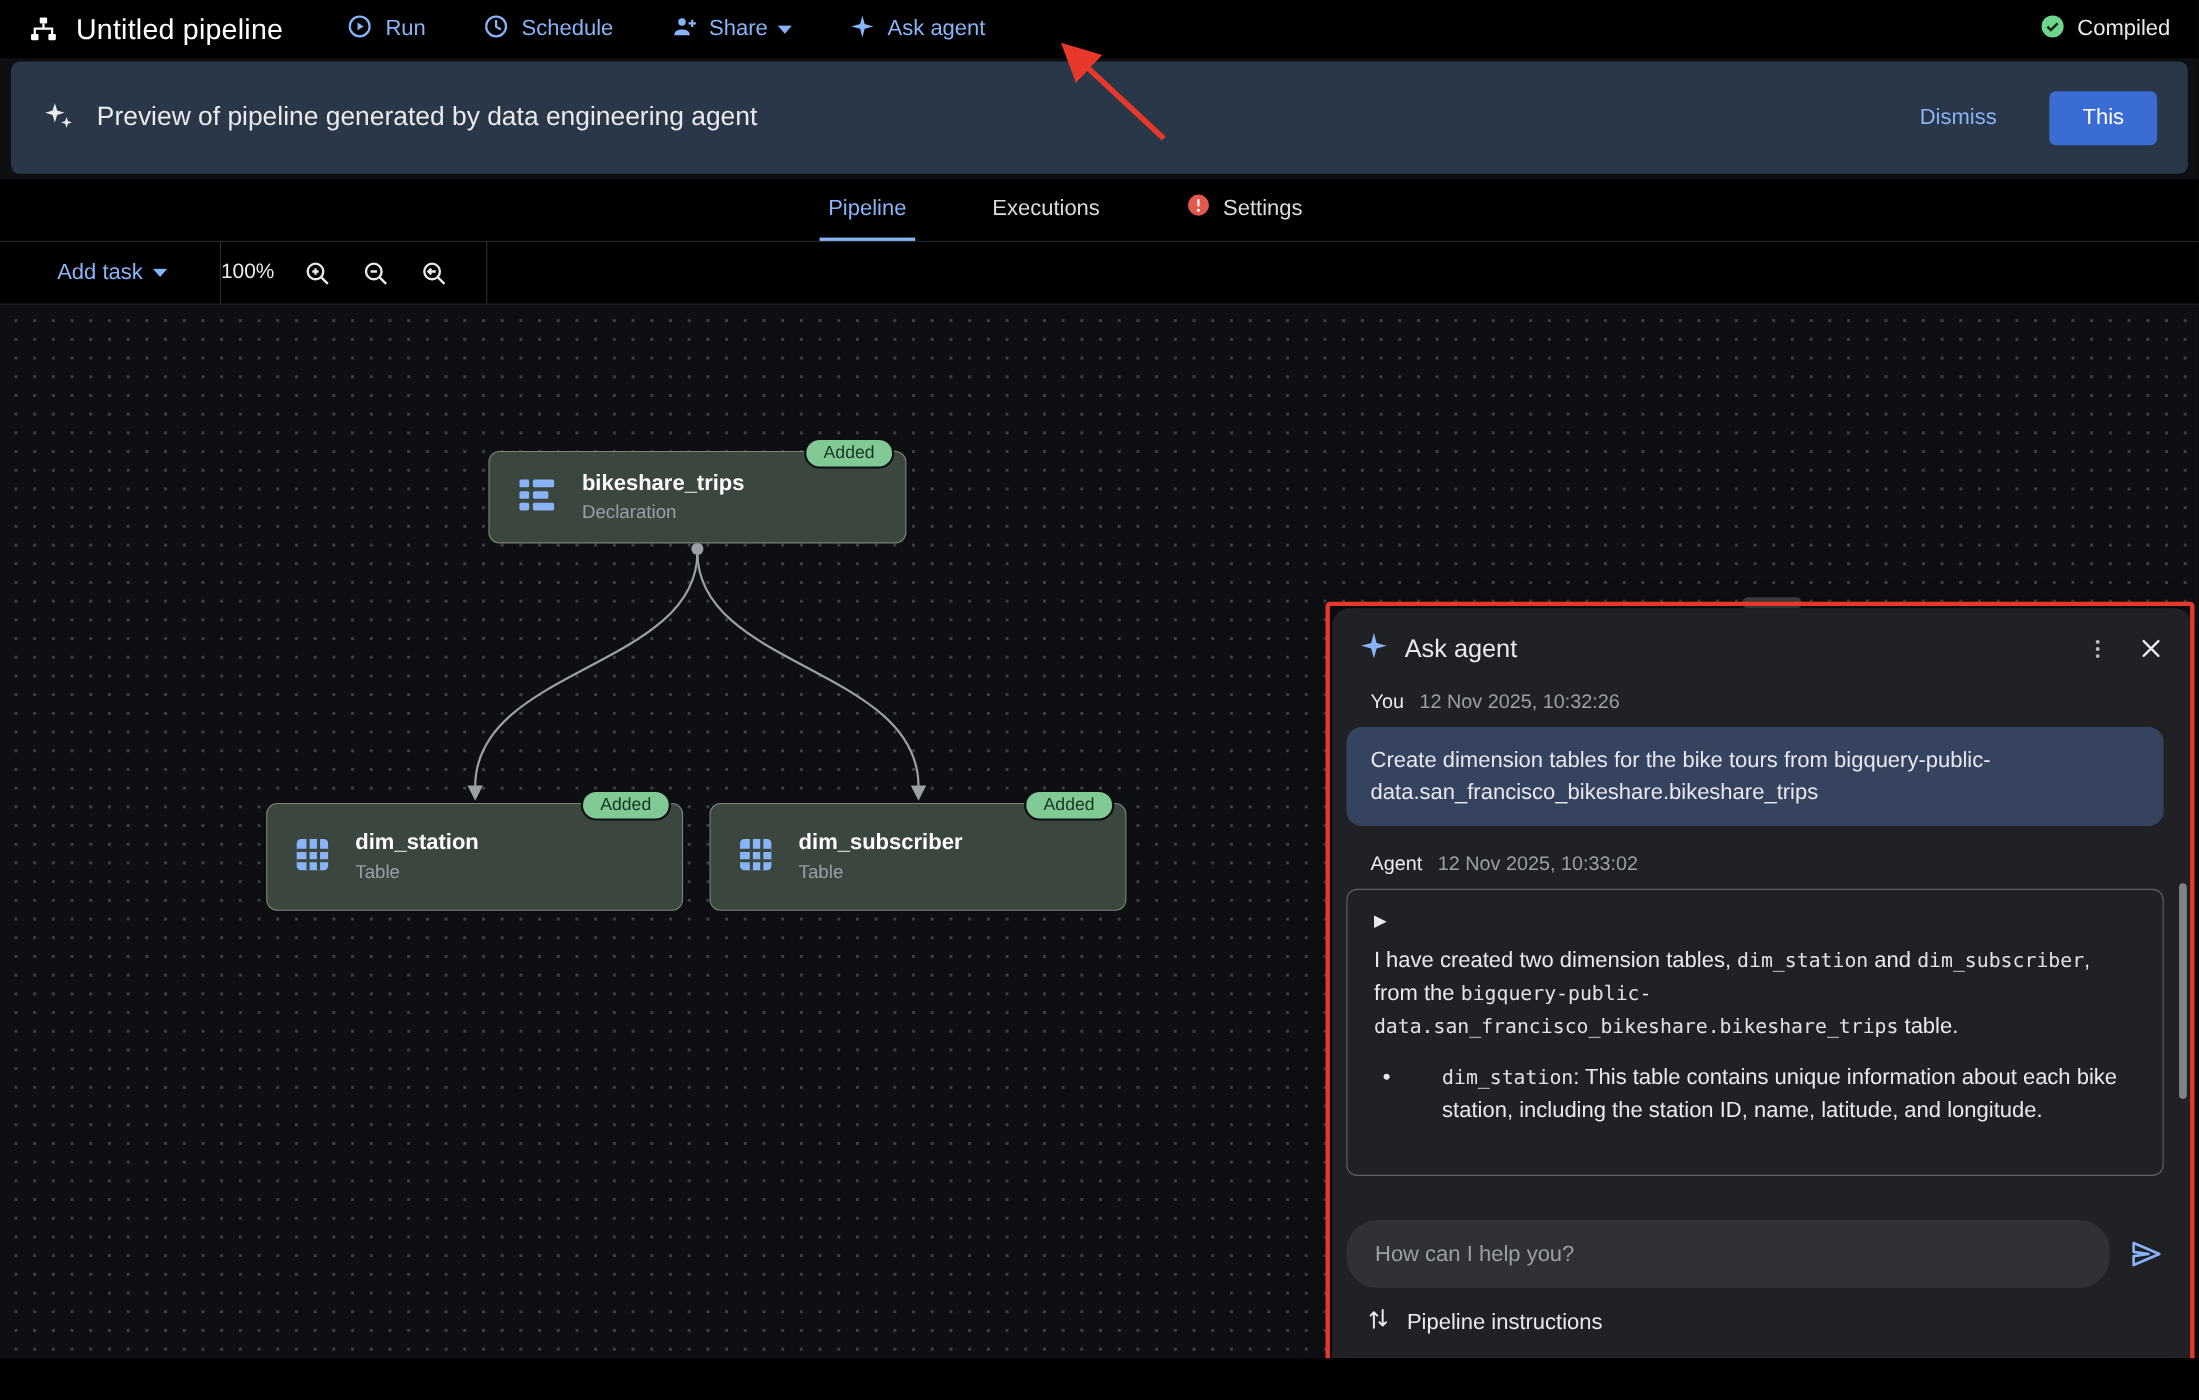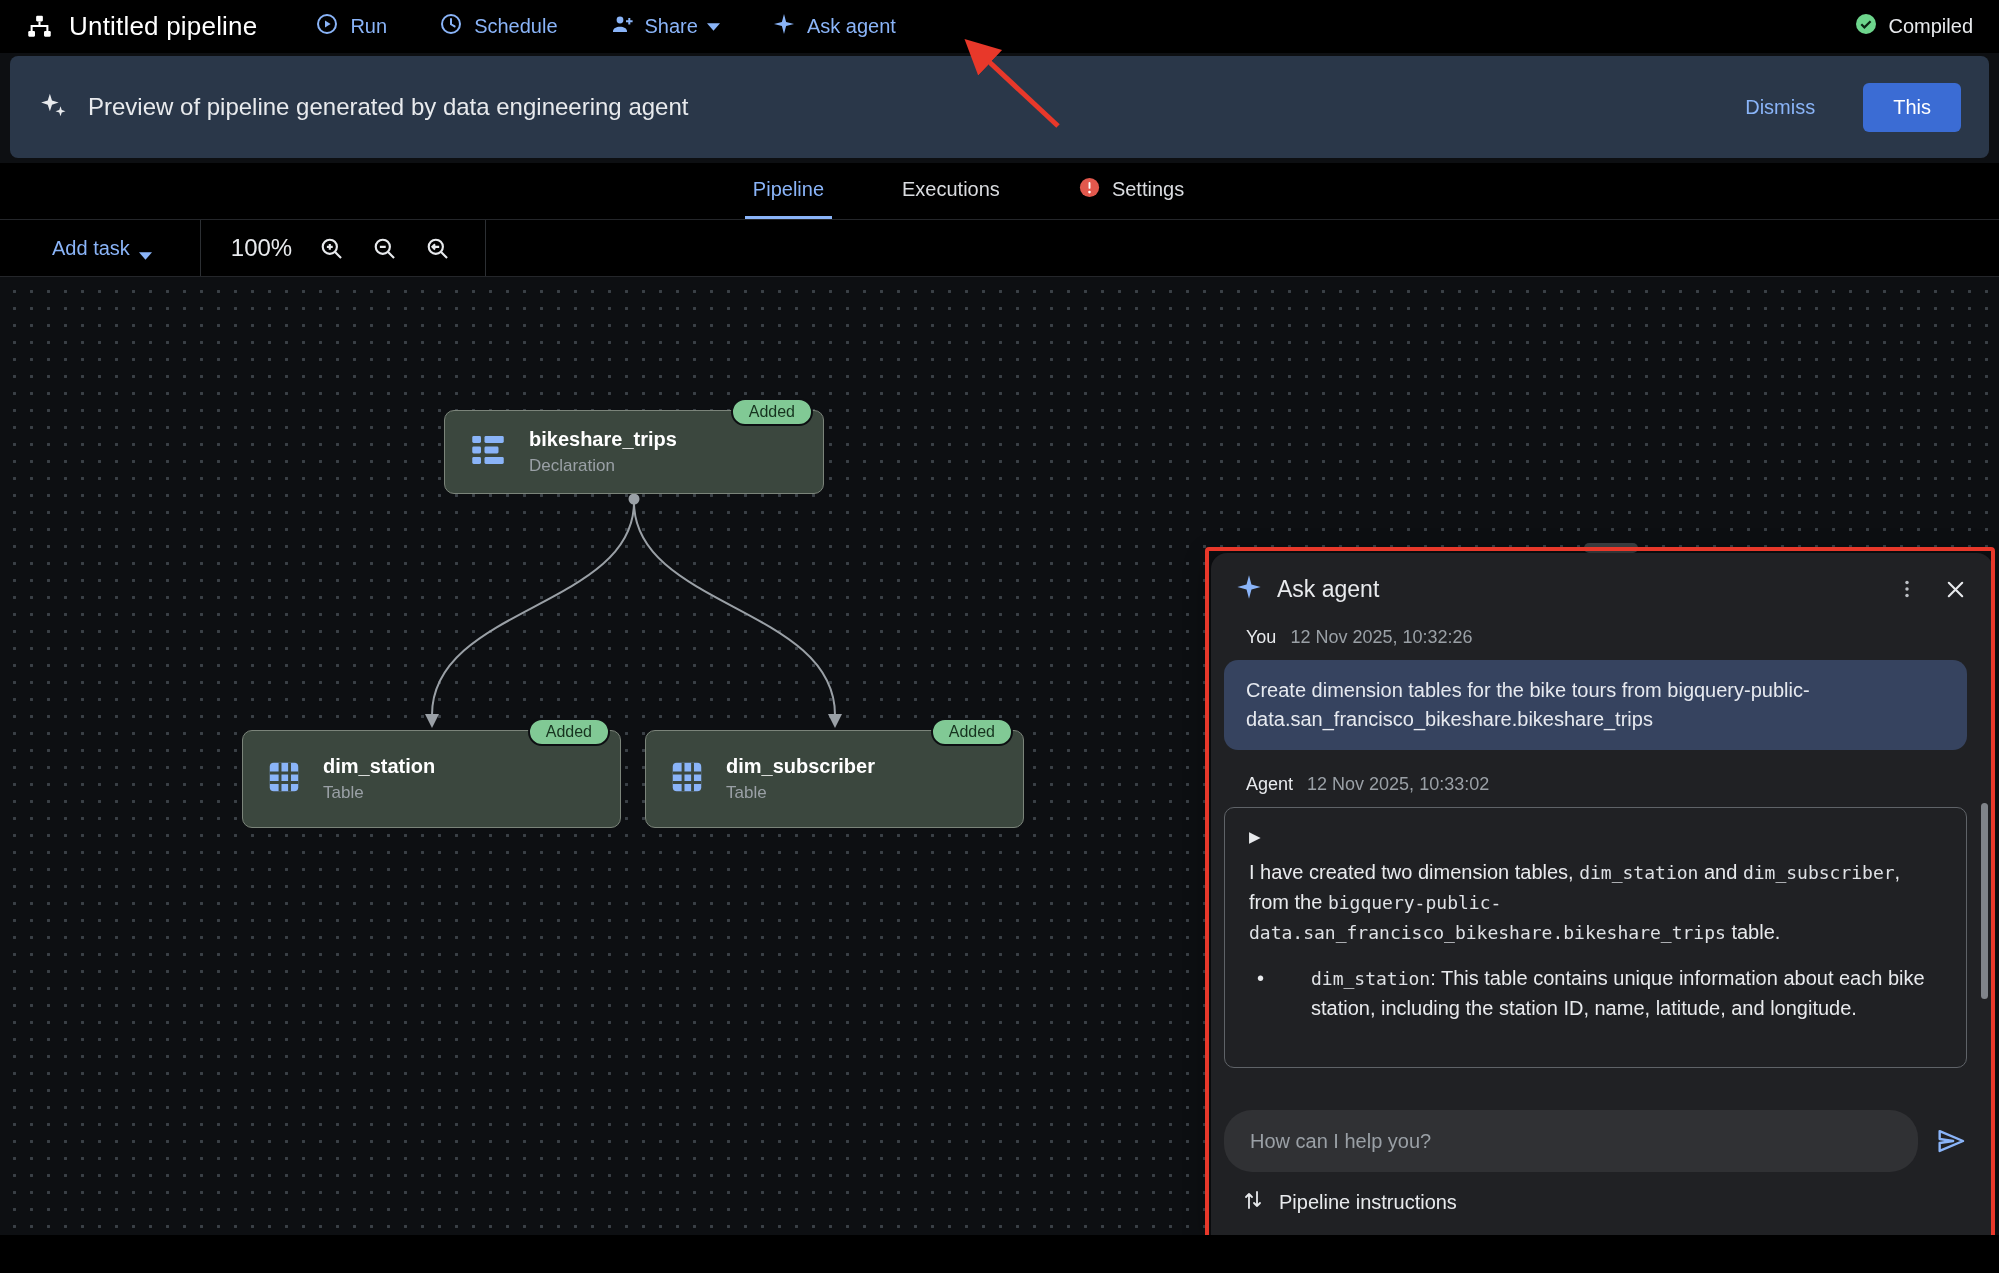"Add task" .addtask { align-items: flex-end -> center }
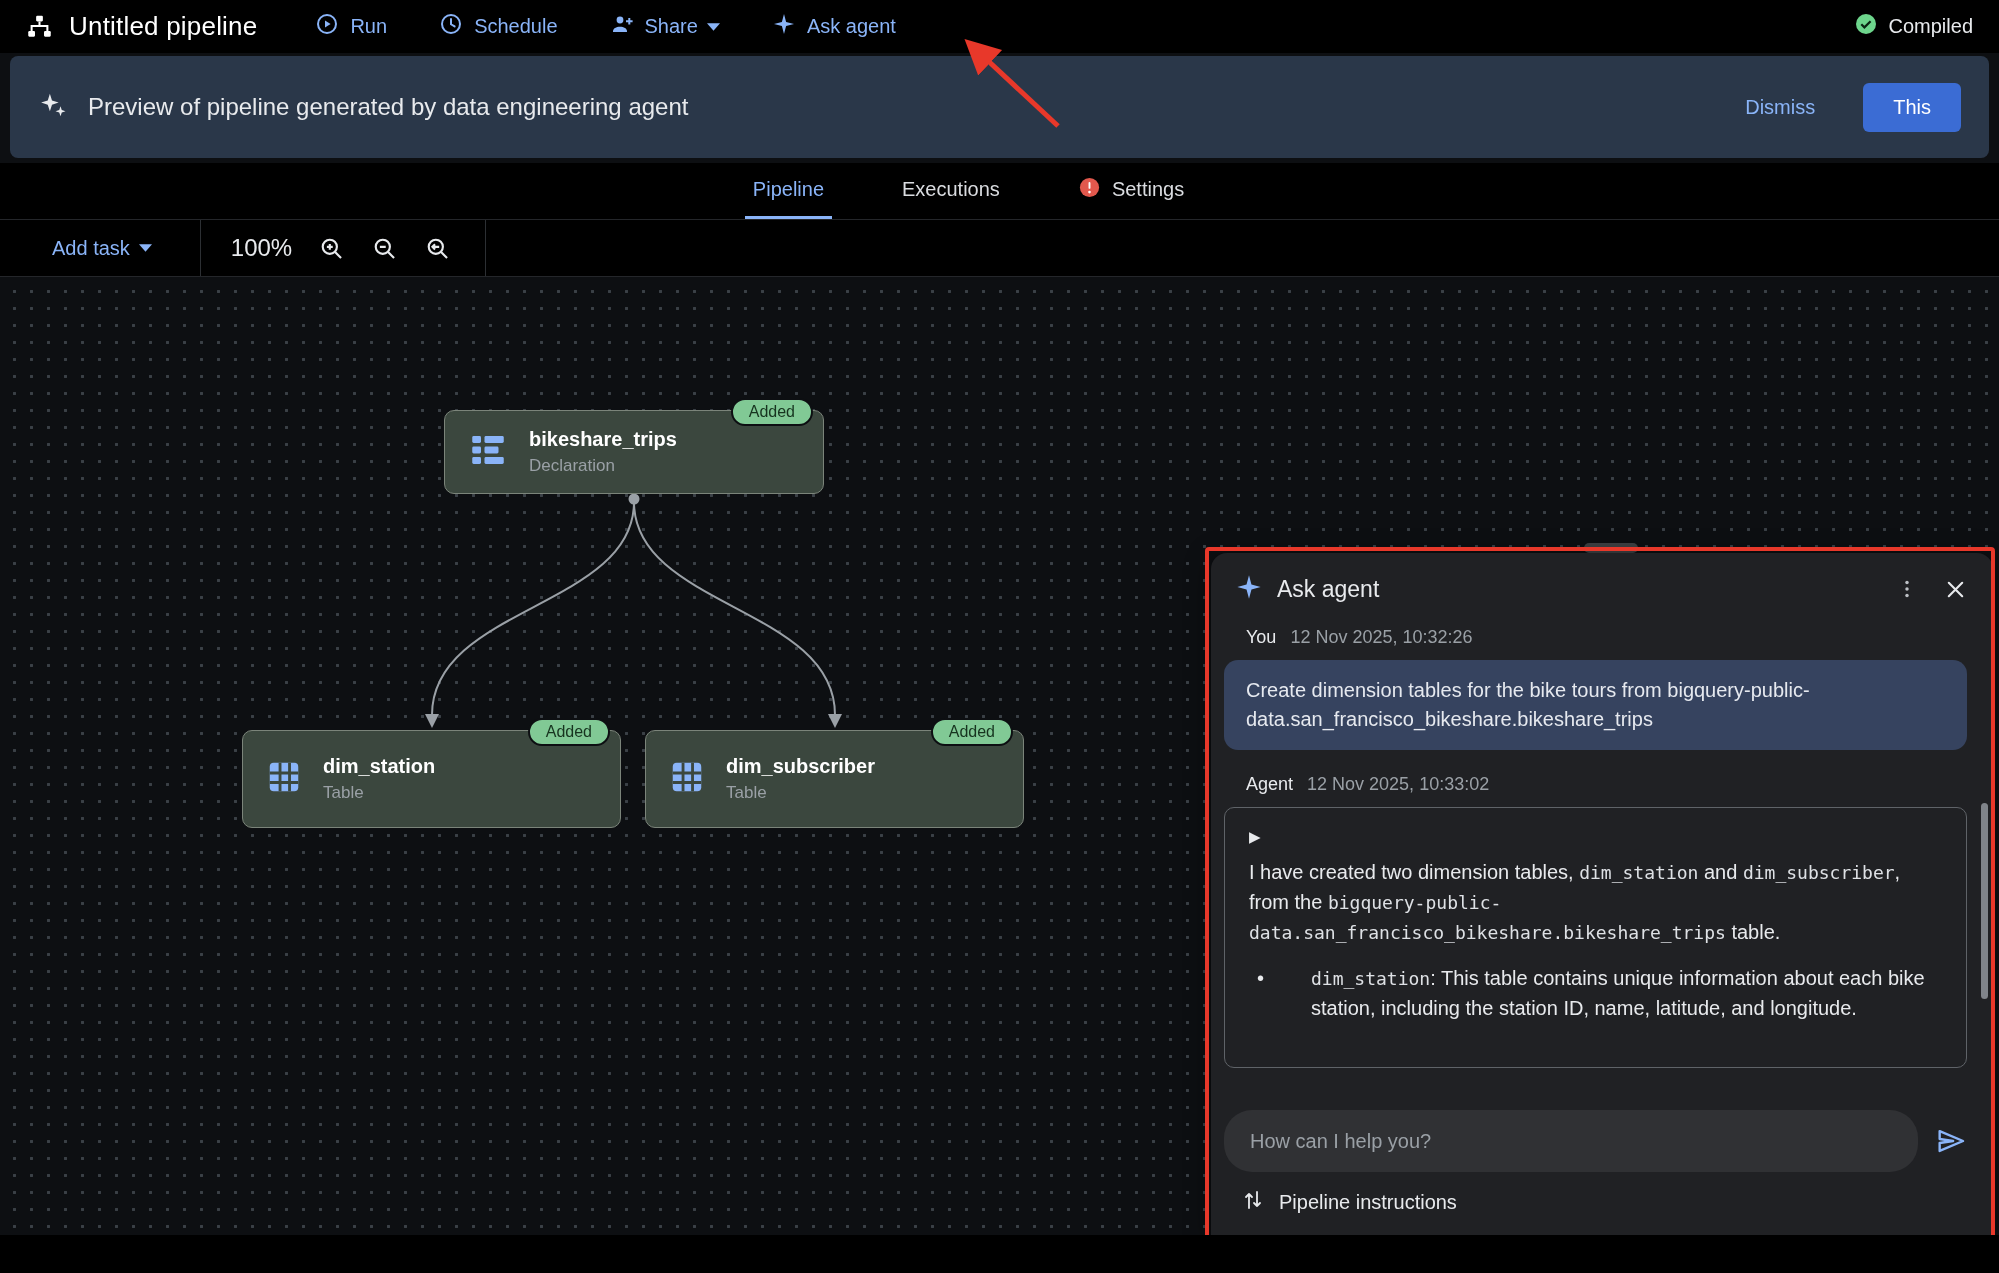"100%" .zoom-label { font-size: 24px -> 19px; margin-left: 30px -> none }
